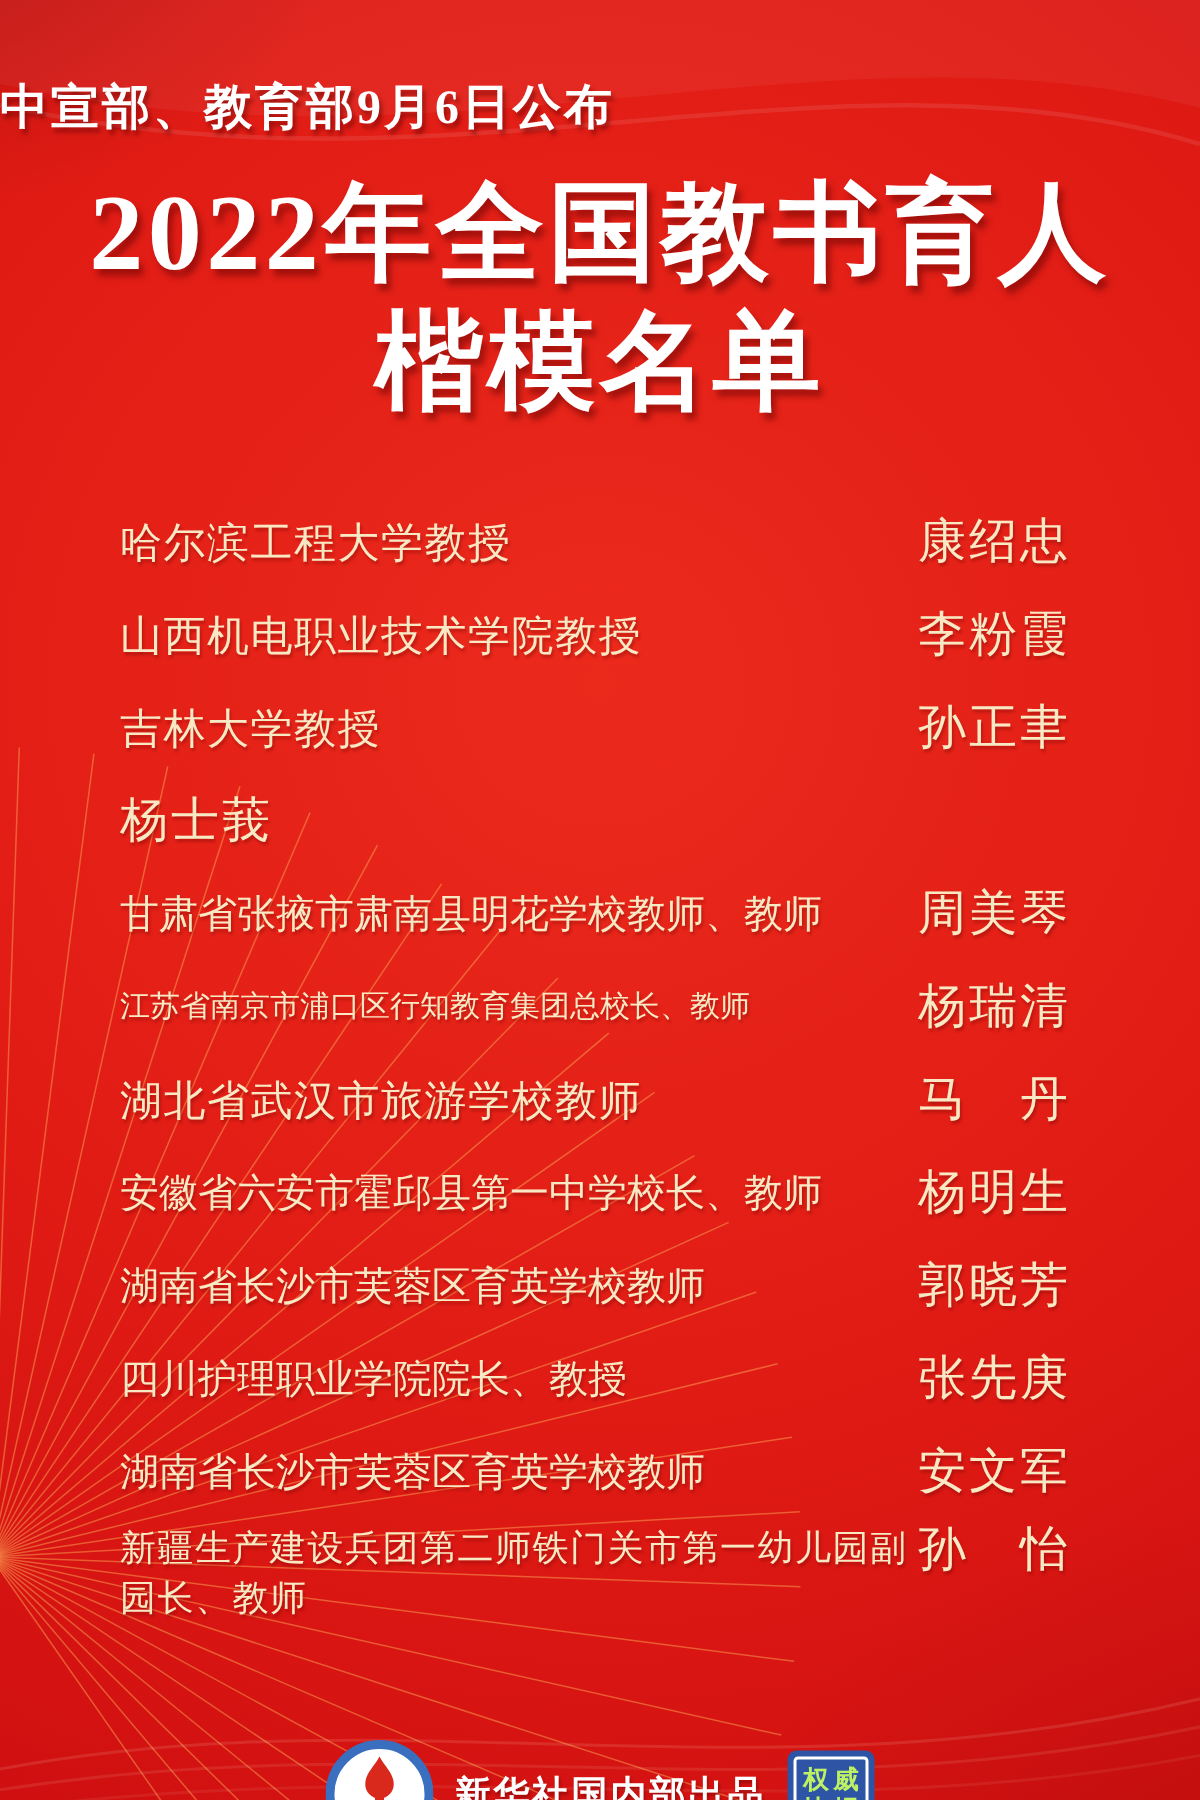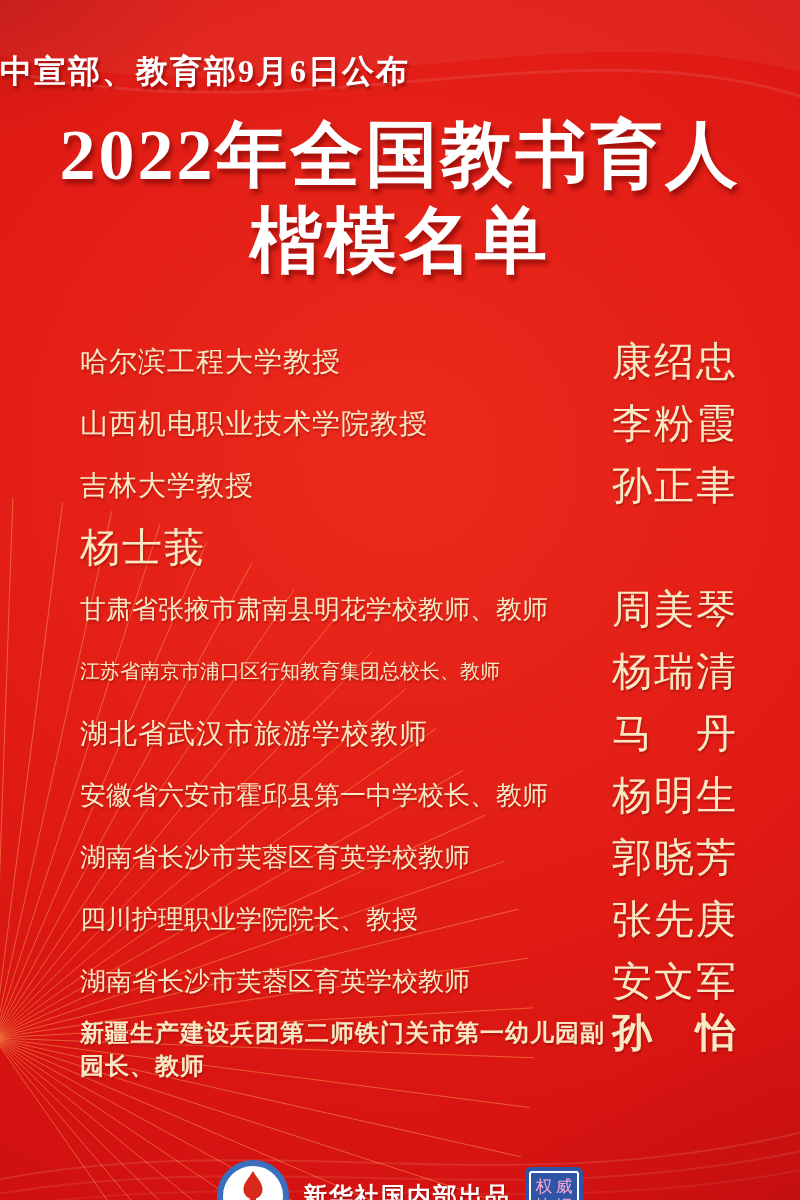"康绍忠" .row .name { font-size: 40px -> 32px }
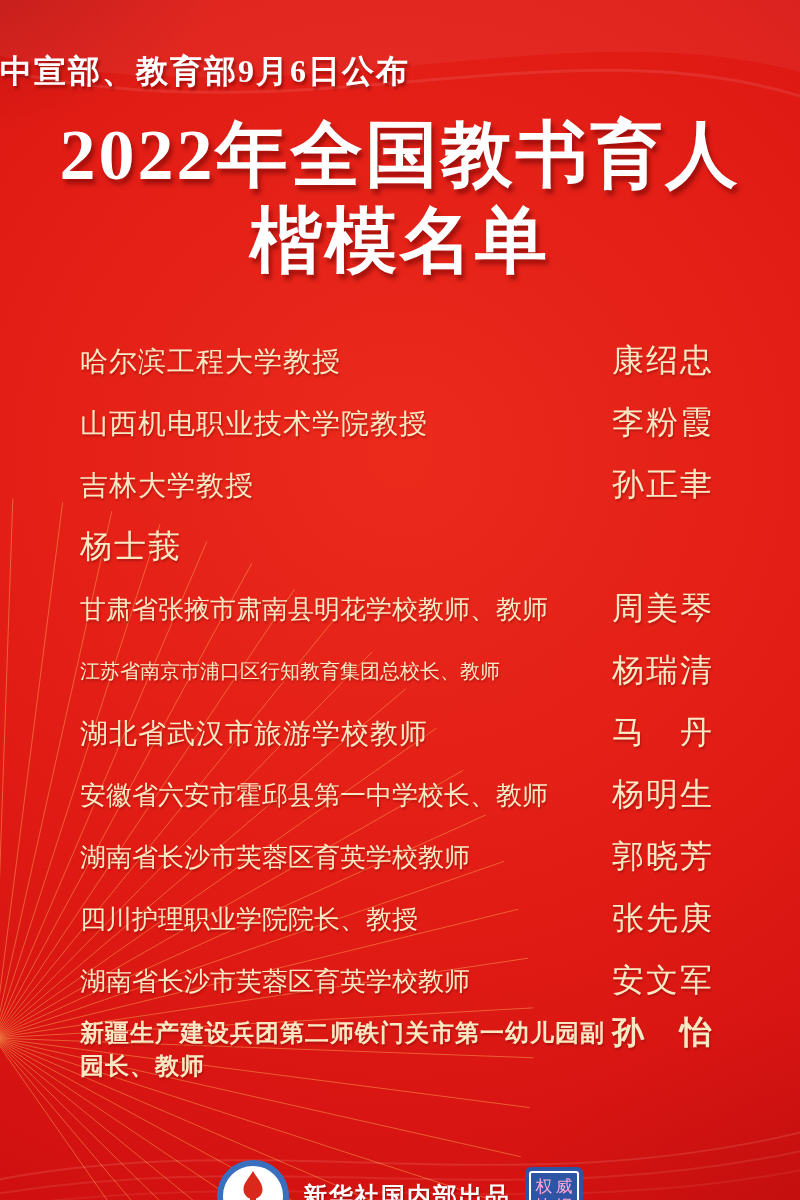"新疆生产建设兵团第二师铁门关市第一幼儿园副园长、教师" .row.two-line { font-weight: bold -> none }
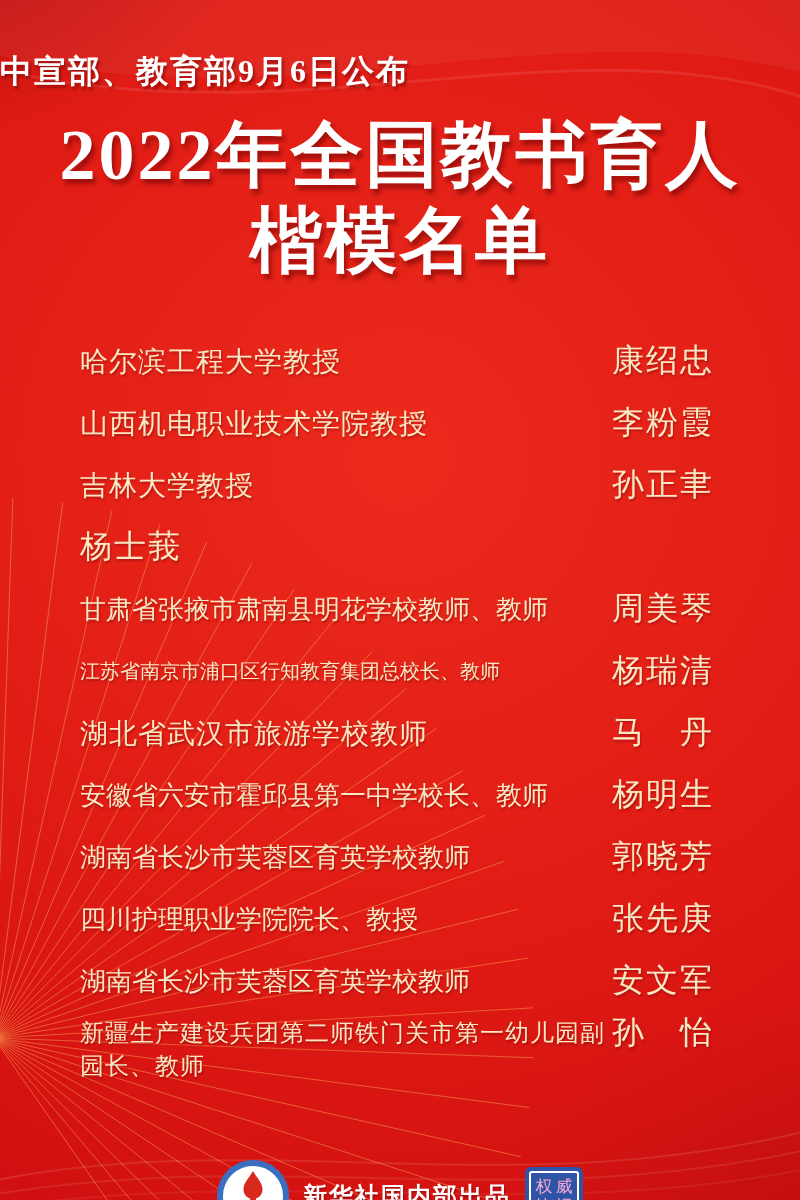"权威" .stamp-inner span { color: #f9a8d4 -> #bef264; font-weight: normal -> bold }
